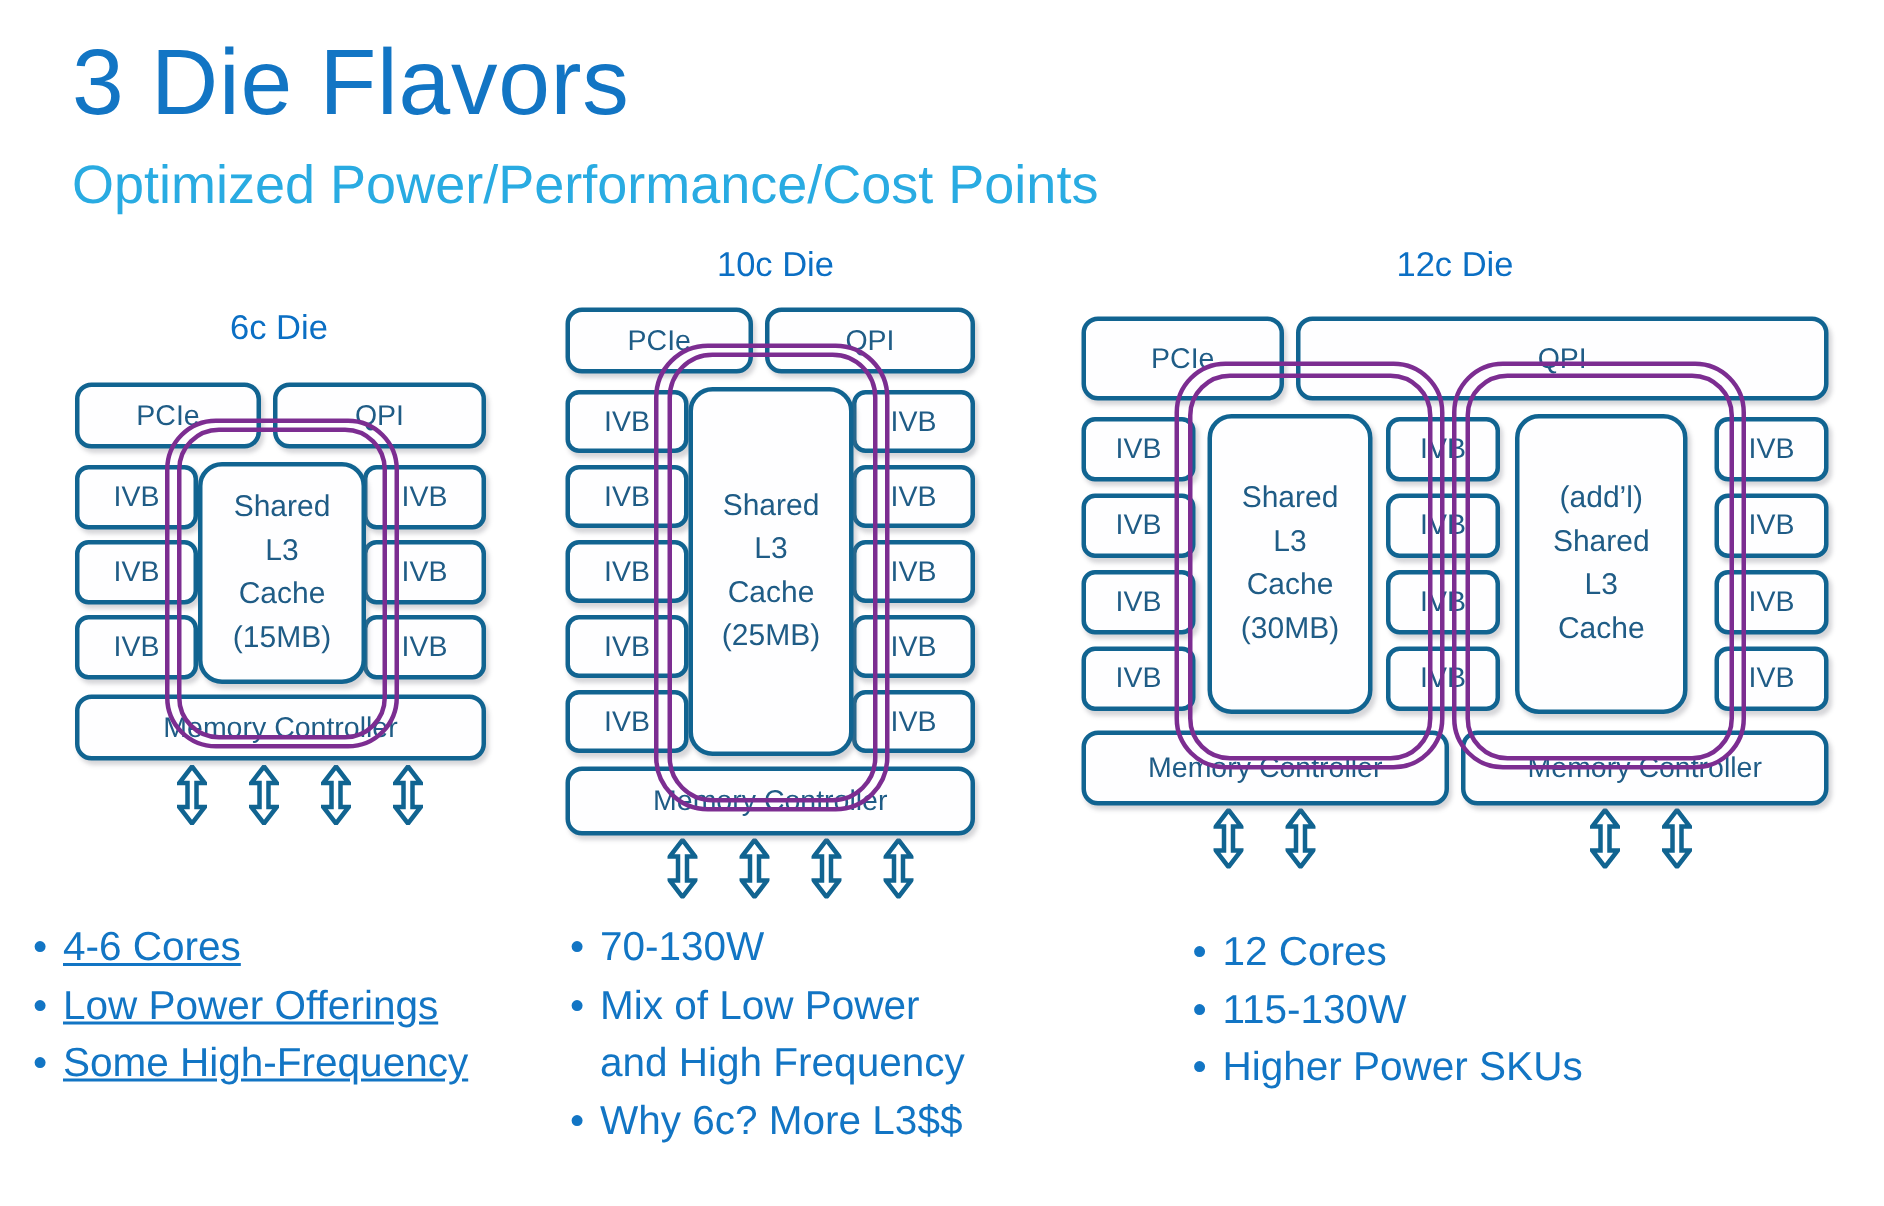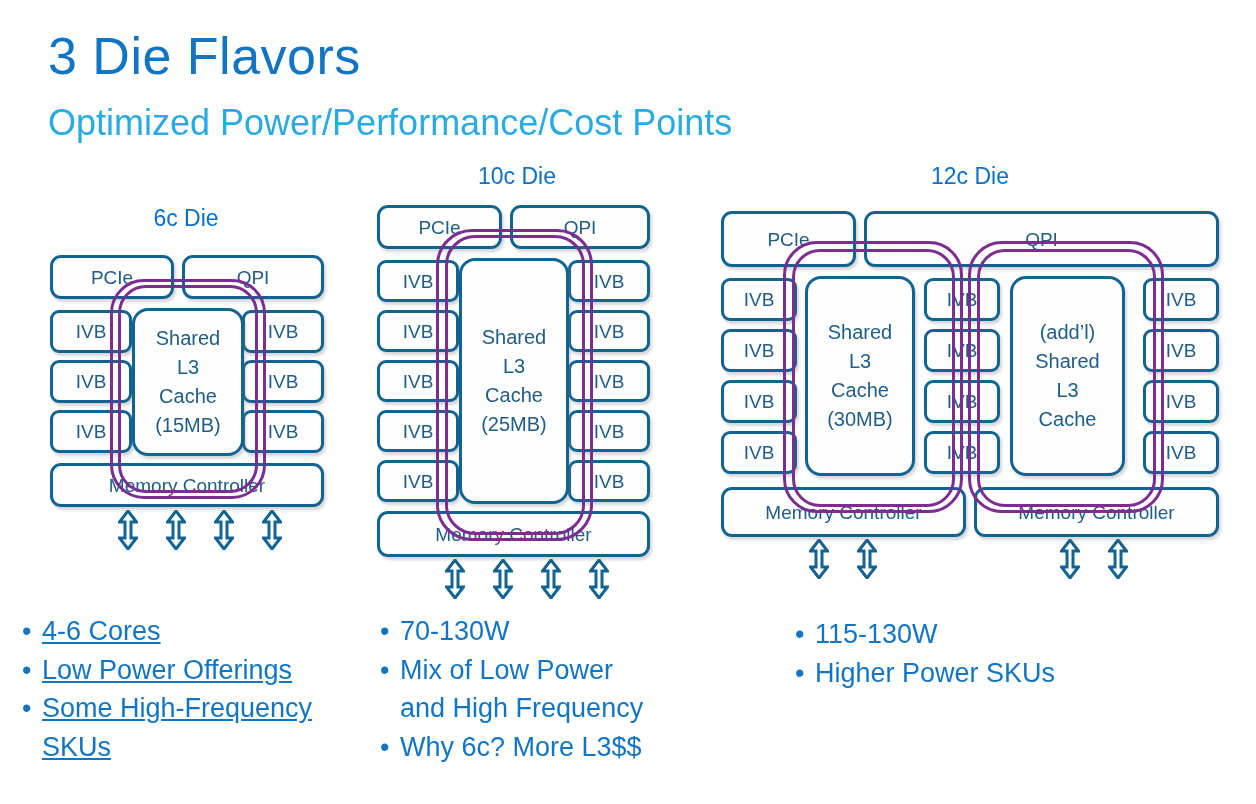"3 Die Flavors" .title { font-size: 52px -> 62px }
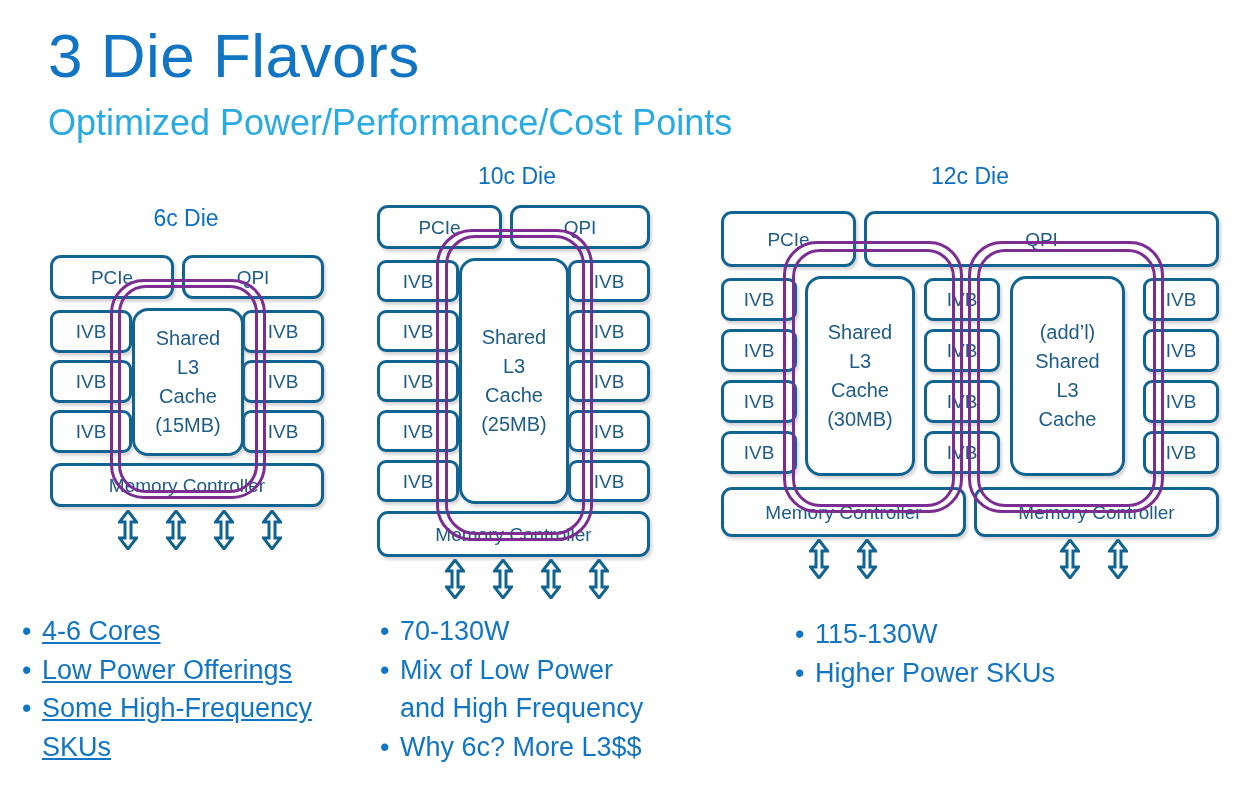"12 Cores" div.li { html: none -> <div>12 Cores</div> }
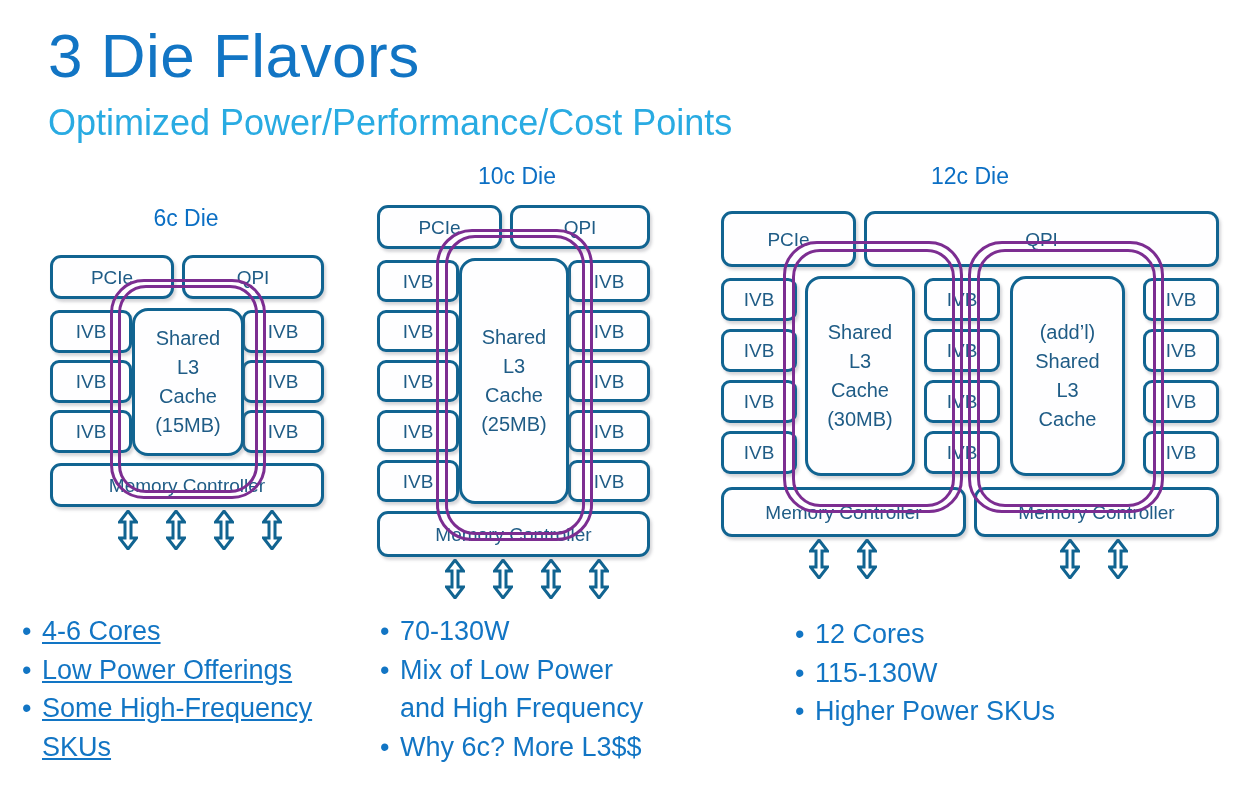"SKUs" div.li { html: <div>SKUs</div> -> none }
